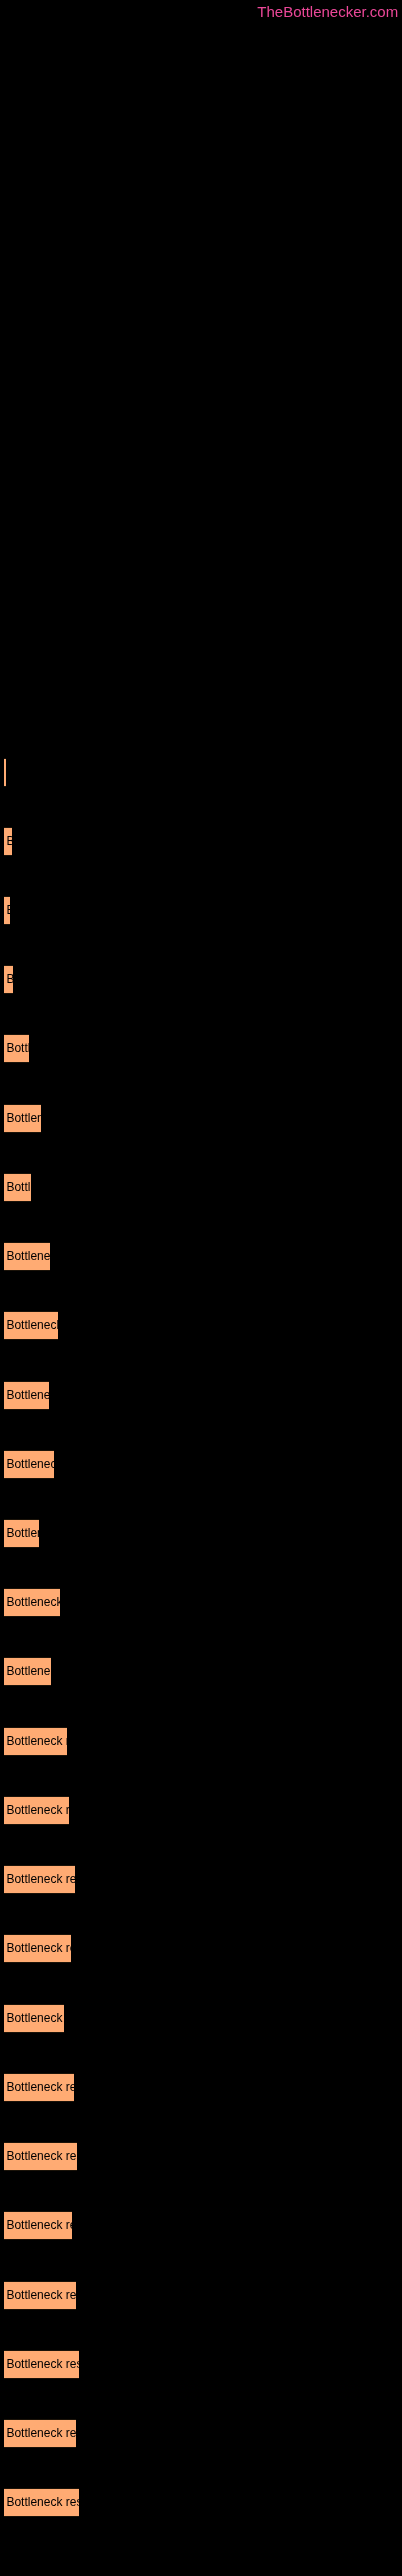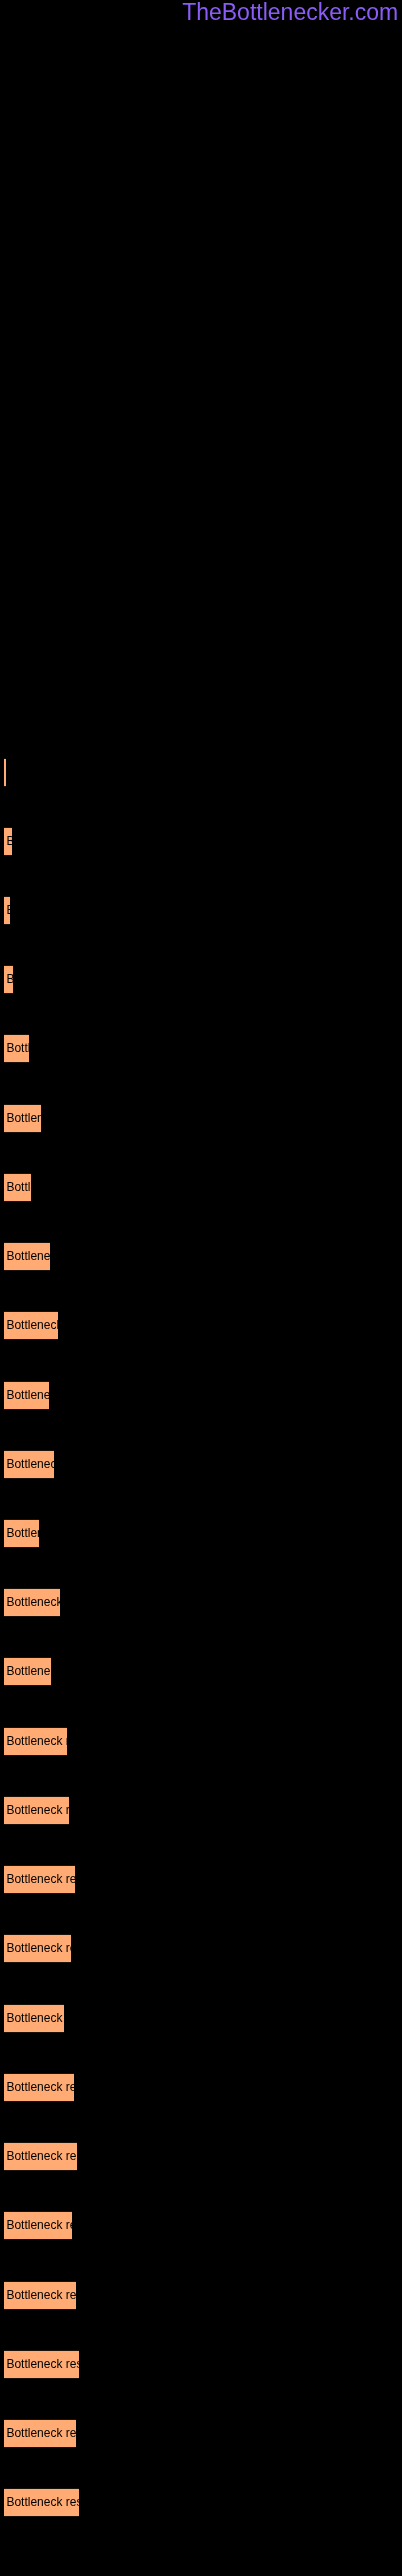"TheBottlenecker.com" #watermark { color: #8b5cf6 -> #ec4899; font-size: 23px -> 15px }
